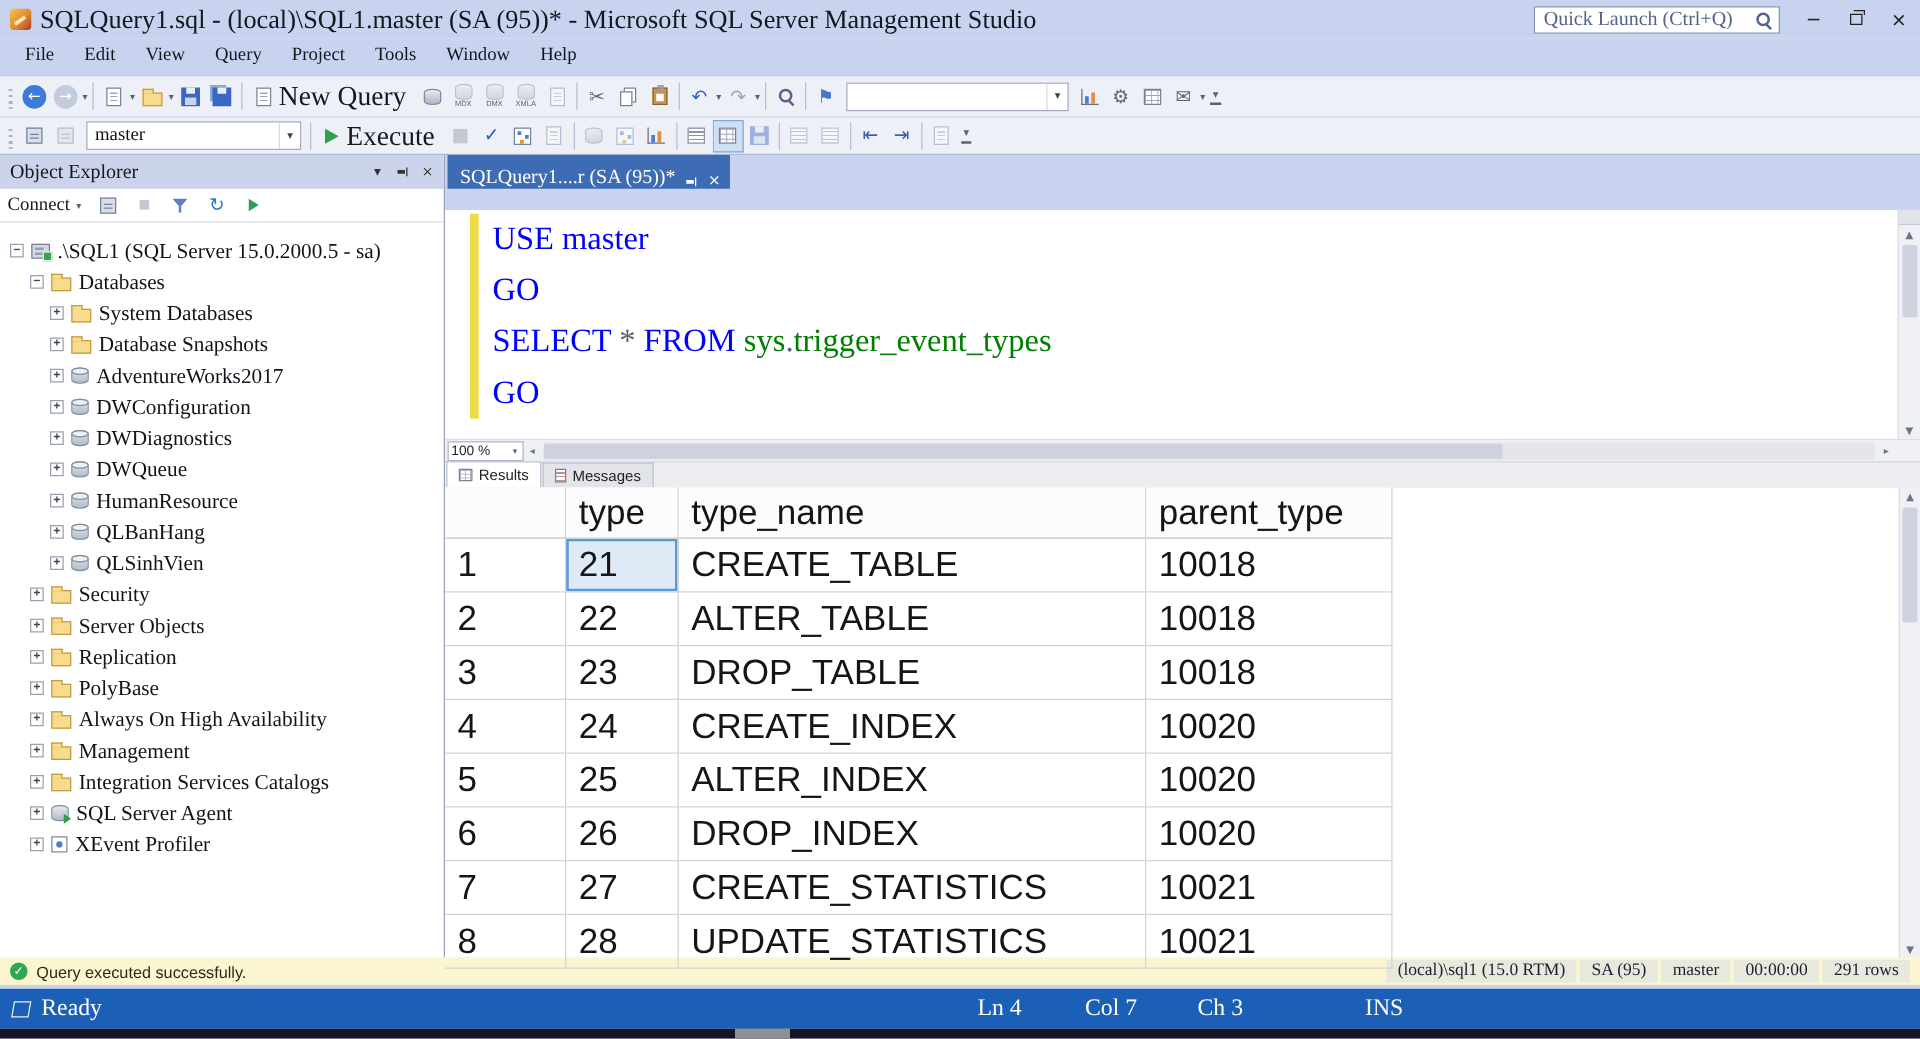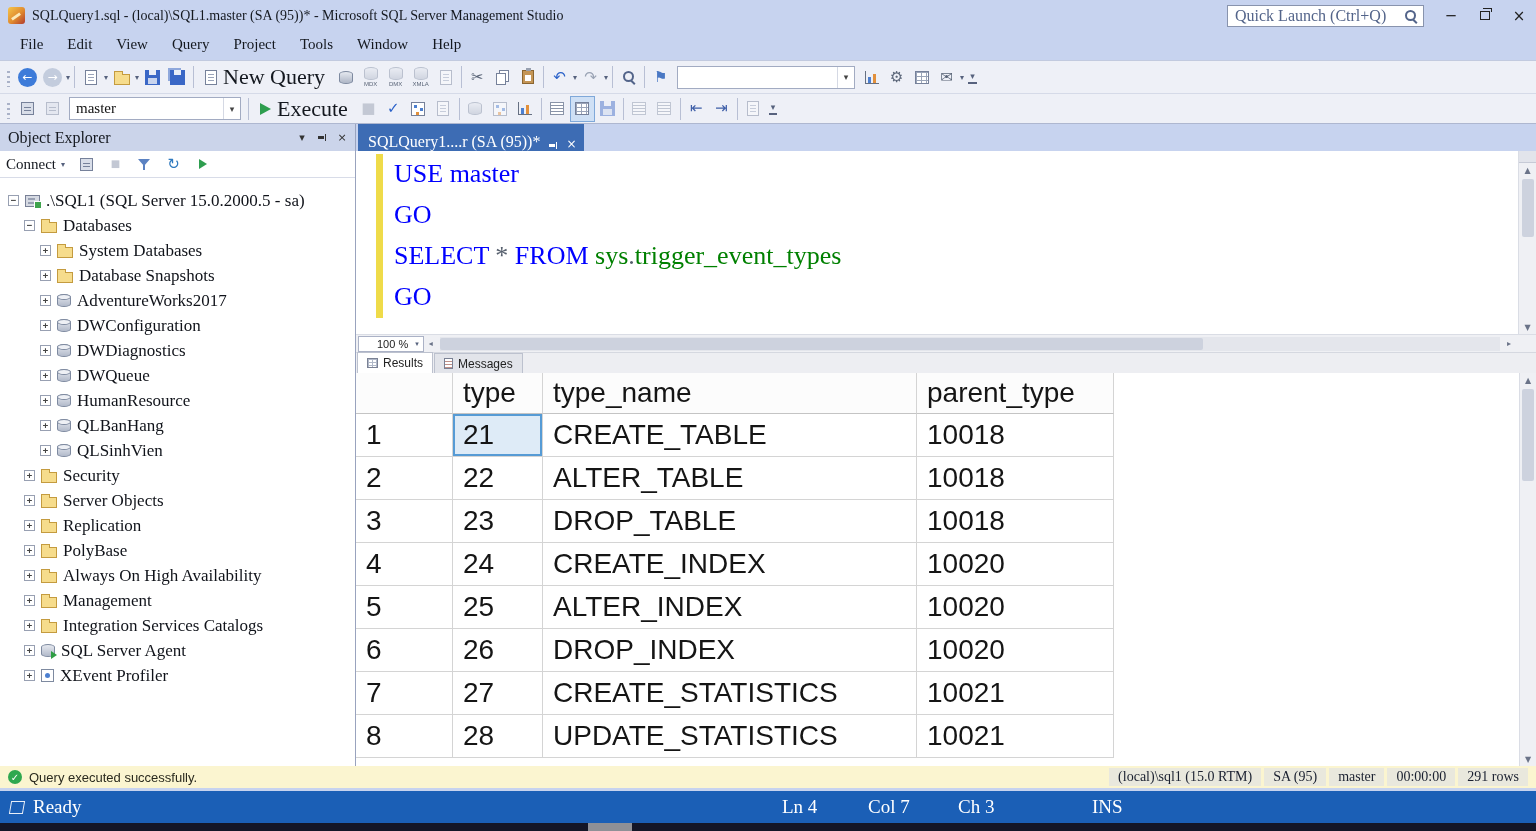"SQLQuery1.sql - (local)\SQL1.master (SA" .title-text { font-size: 14px -> 21px }
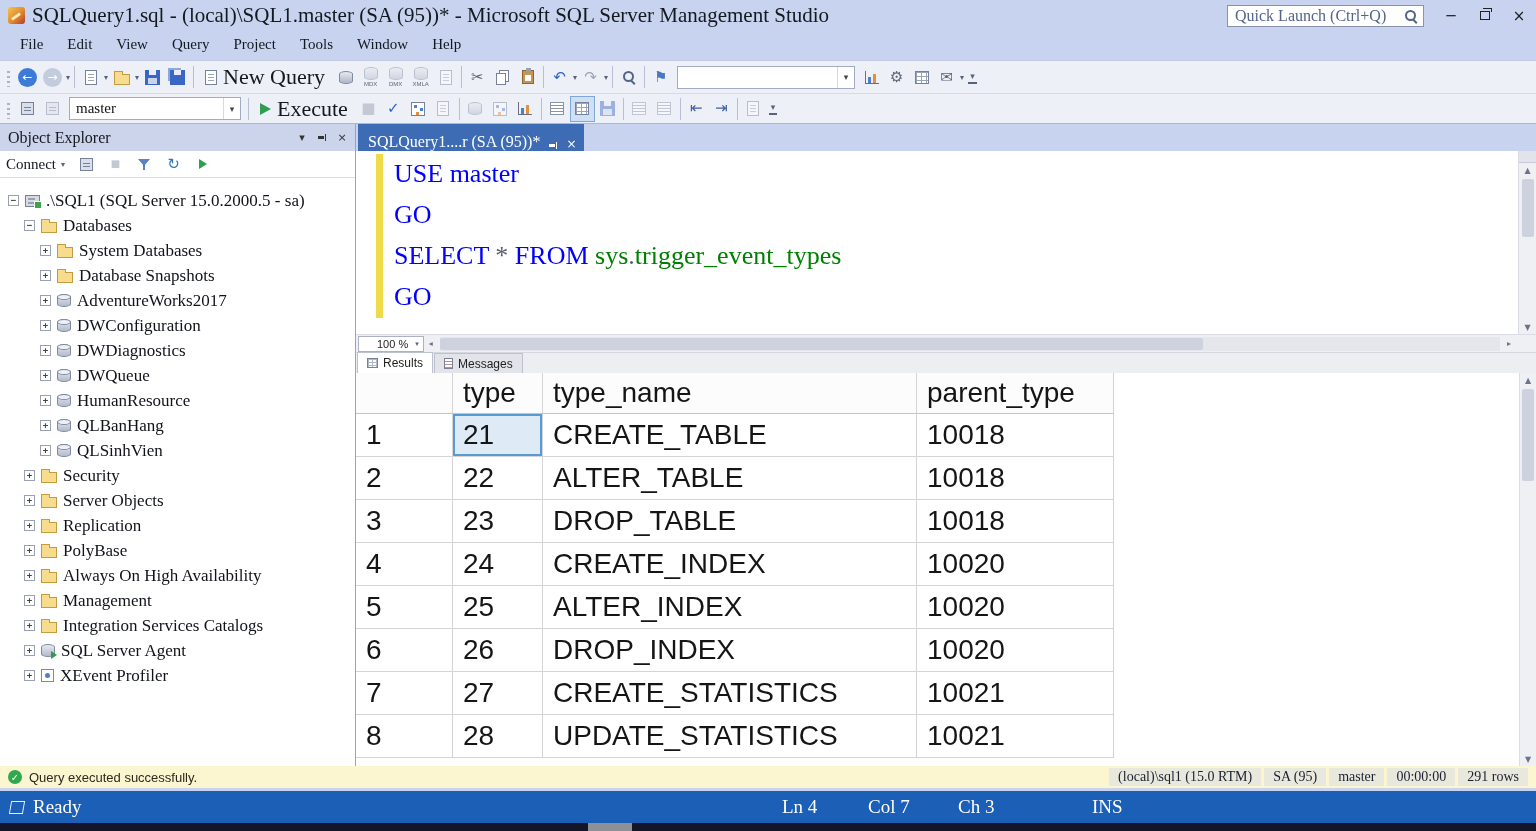"USE master" .editor { margin-top: none -> 17px }
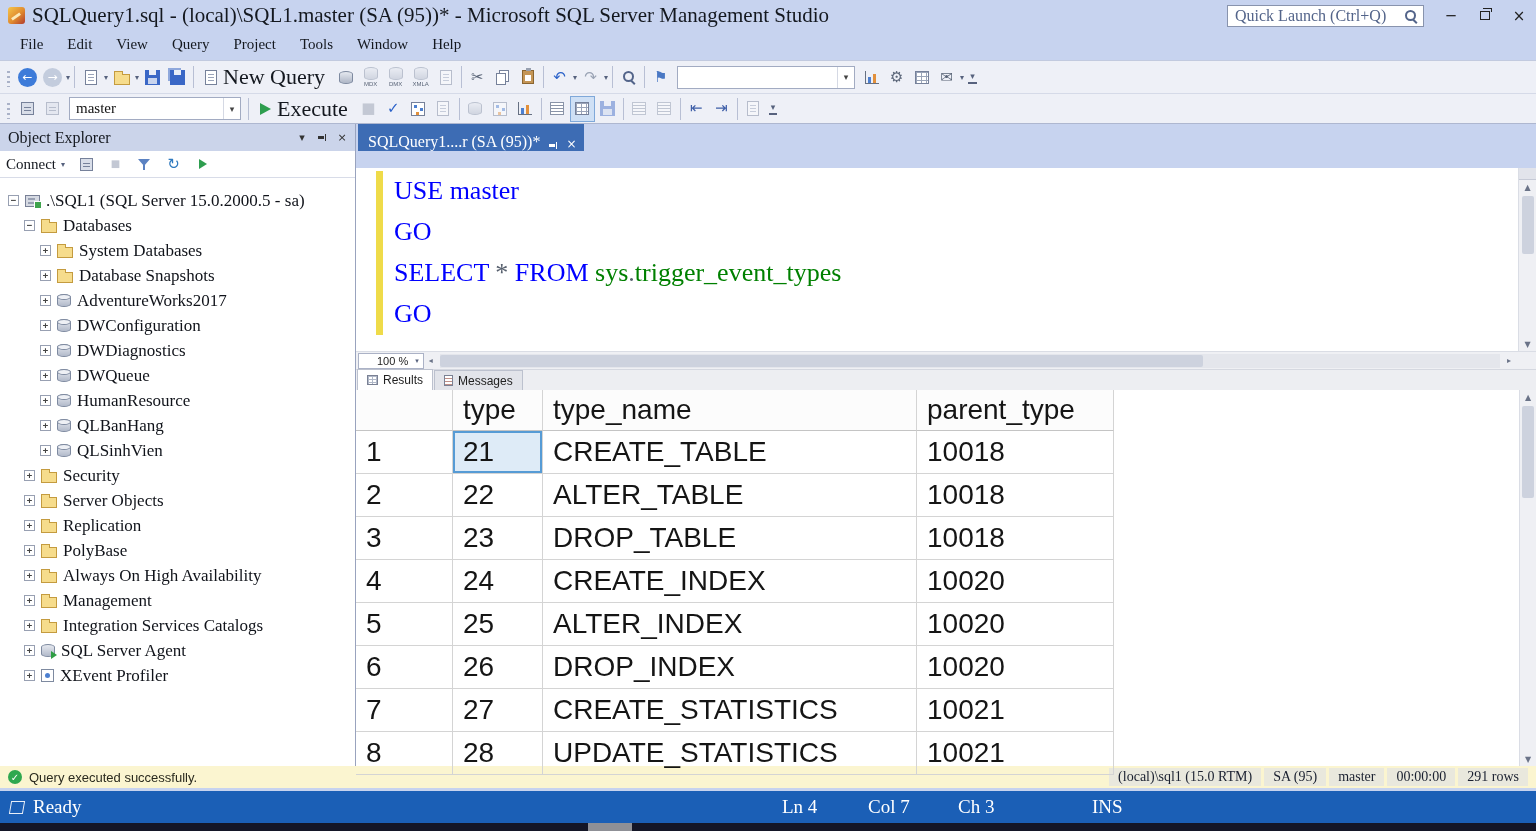"100 %" .zoom { gap: 6px -> 17px; padding: 0 3px 0 18px -> 0 3px 0 2px }
